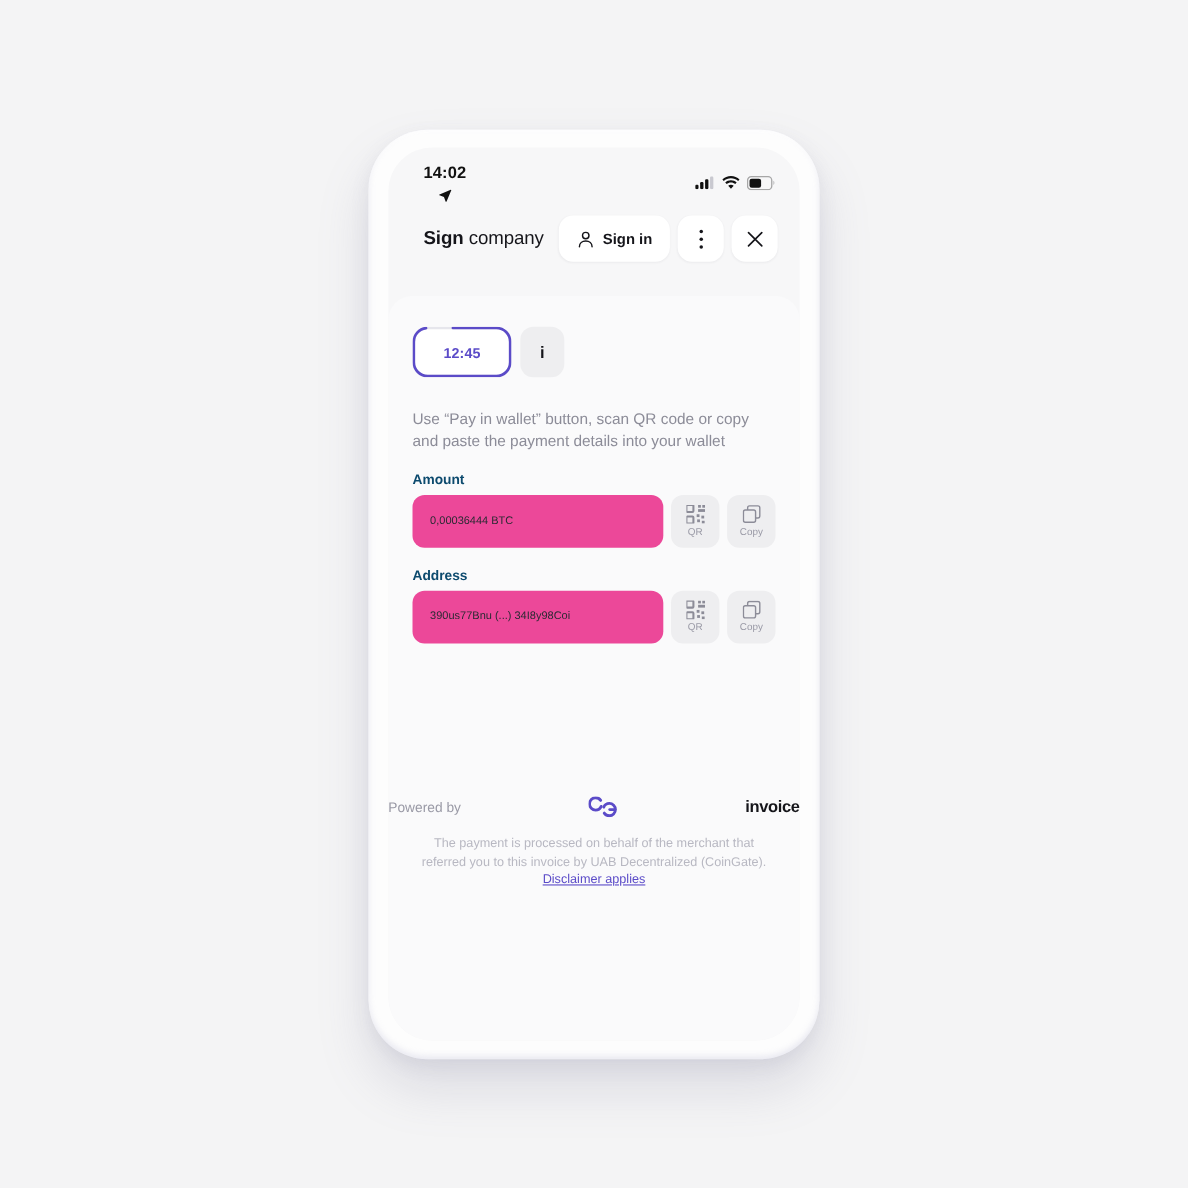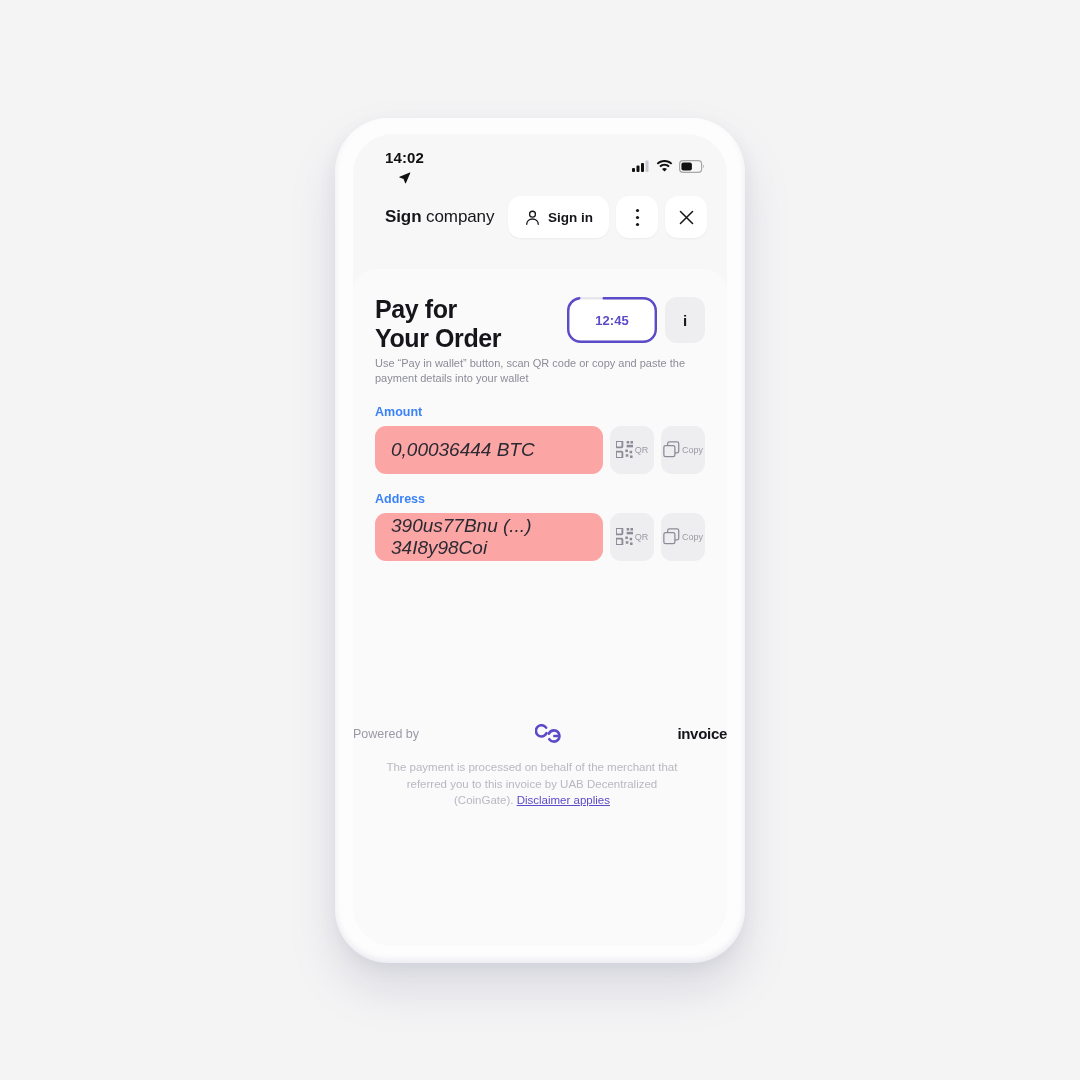"Pay for" div { html: <div> <div>Pay for</div> <div>Your Order</div> </div> -> none }
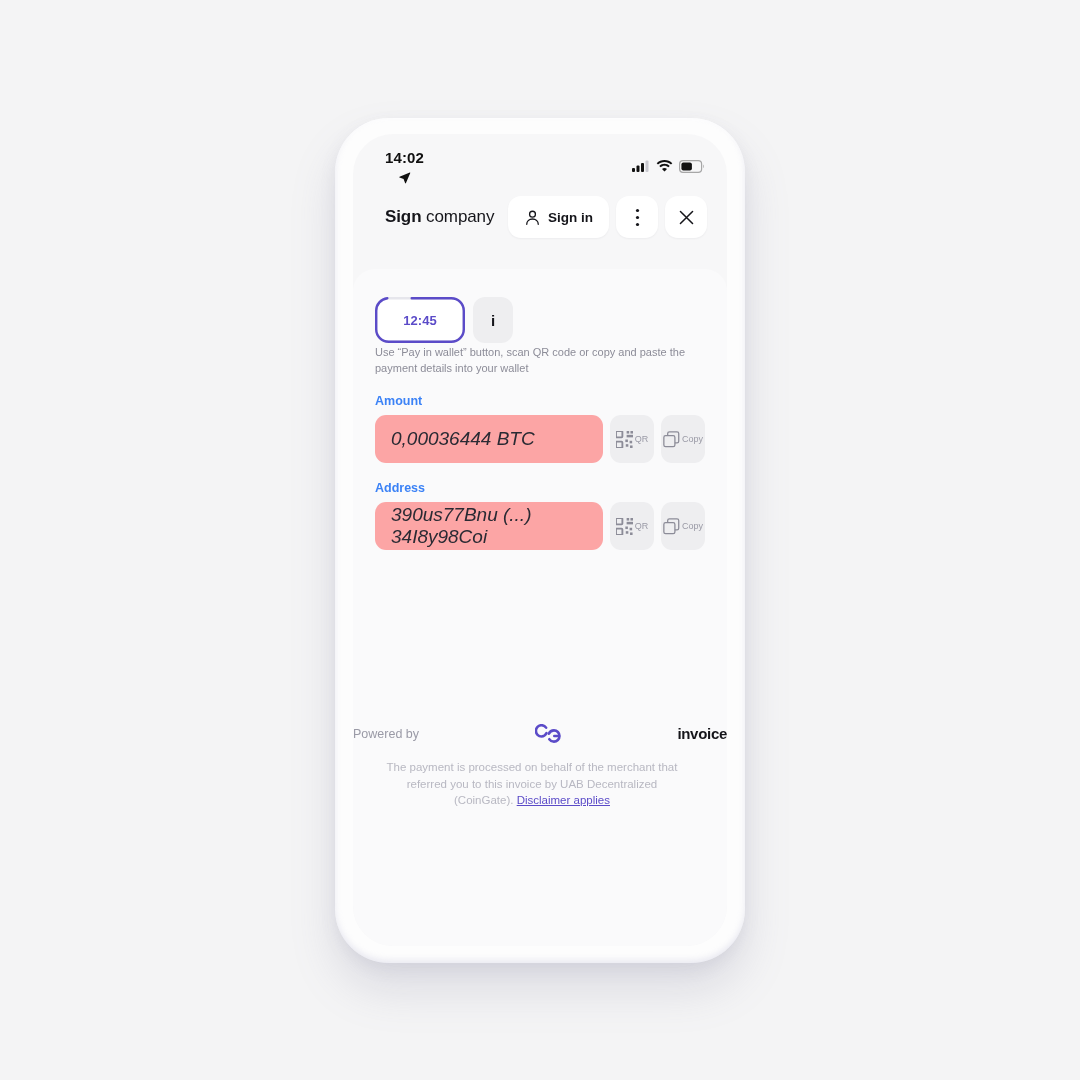"Use “Pay in wallet” button," #instructions { font-size: 11px -> 14px; margin-top: 2px -> 28px }
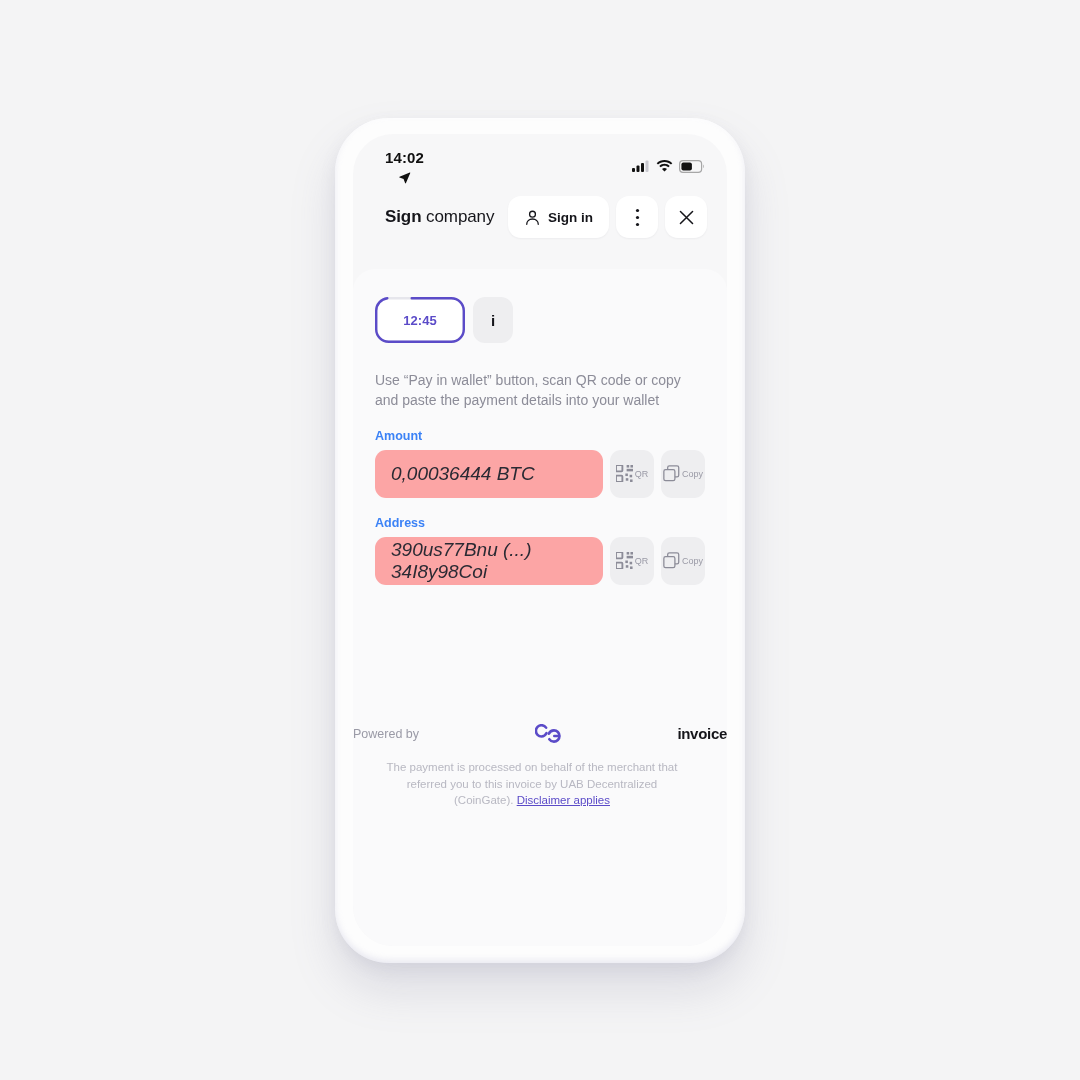"Amount" .field-label { color: #3b82f6 -> #0c4a6e }
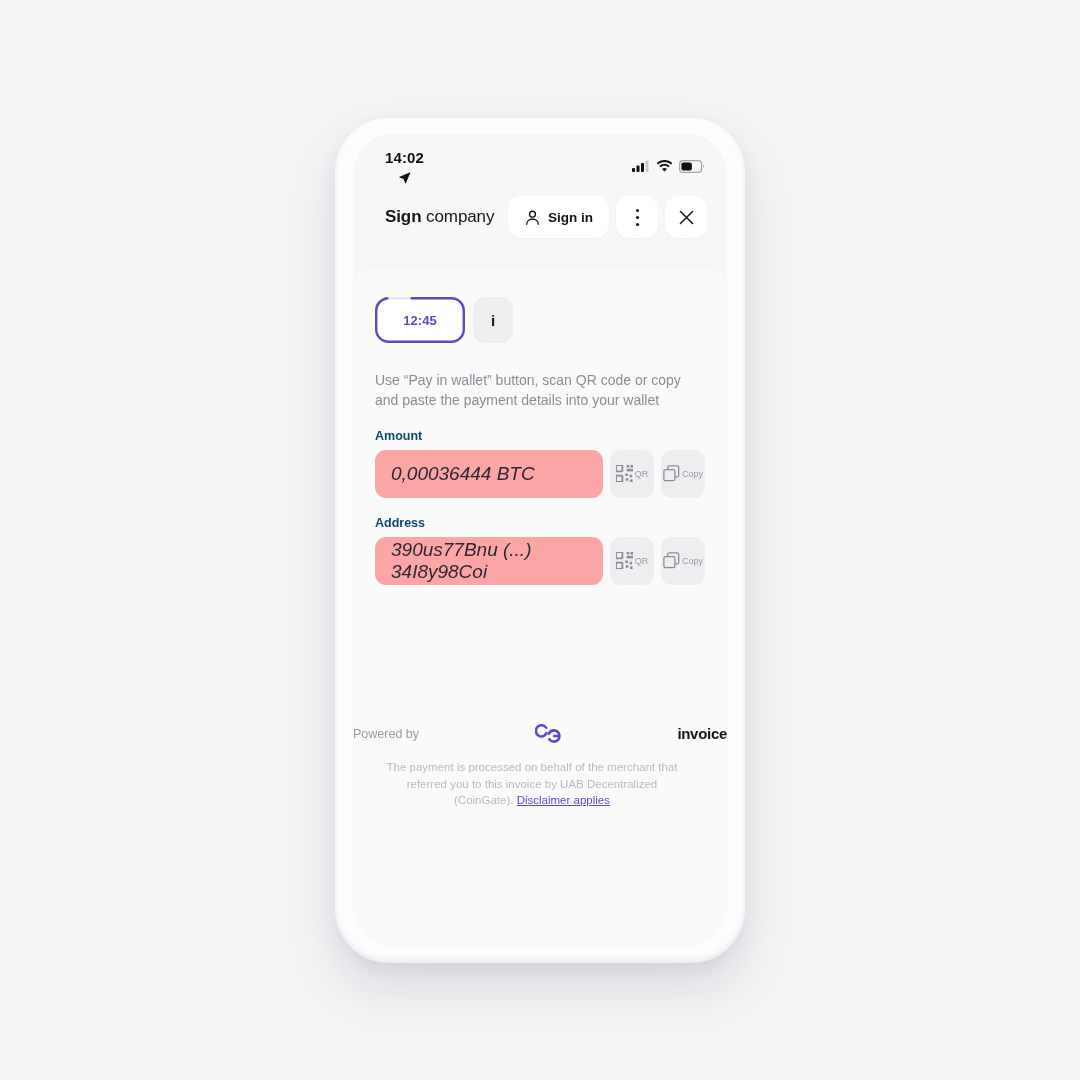"0,00036444 BTC" .field-value { background: #fca5a5 -> #ec4899; font-size: 19px -> 10px; font-style: italic -> none }
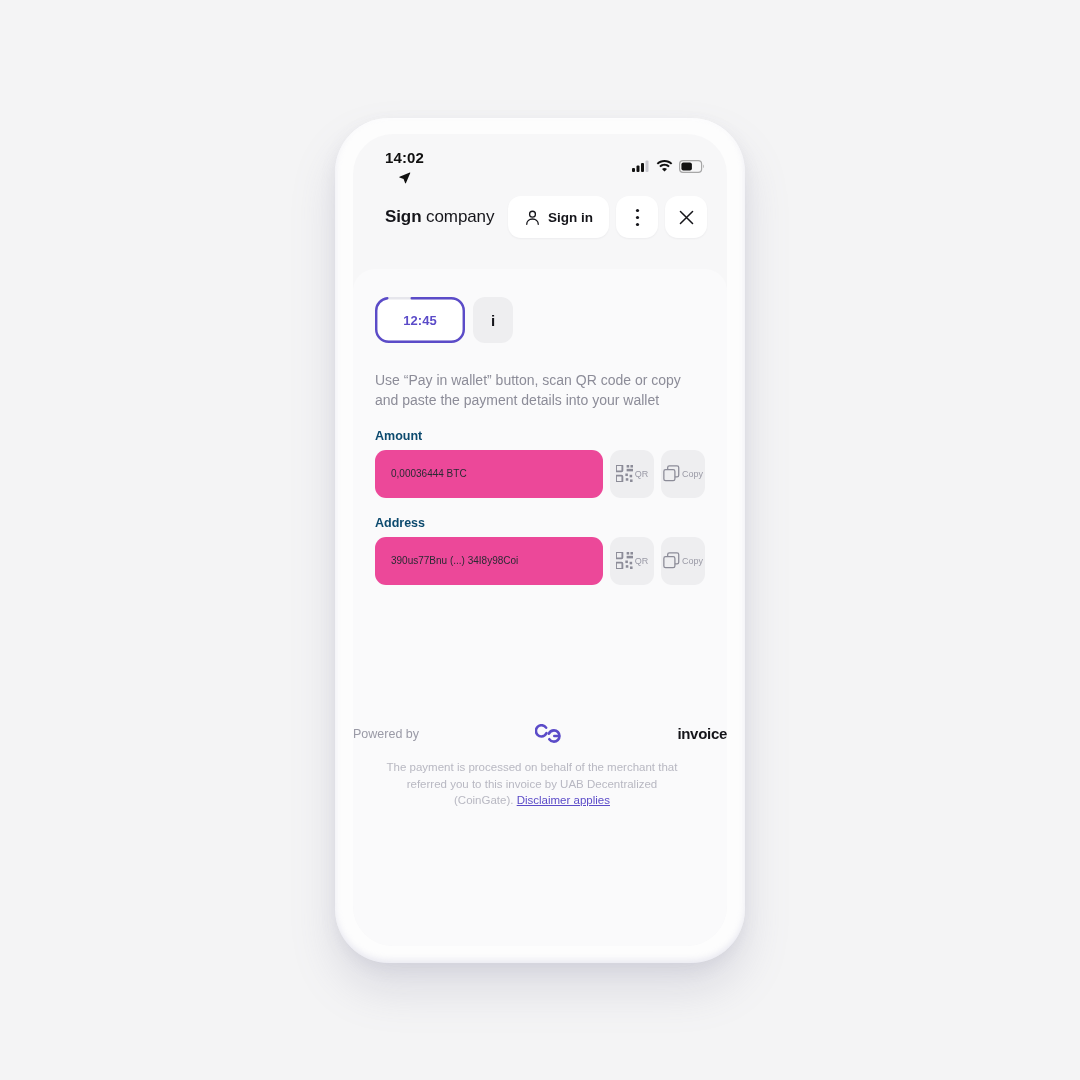"QR" .mini-btn { flex-direction: row -> column }
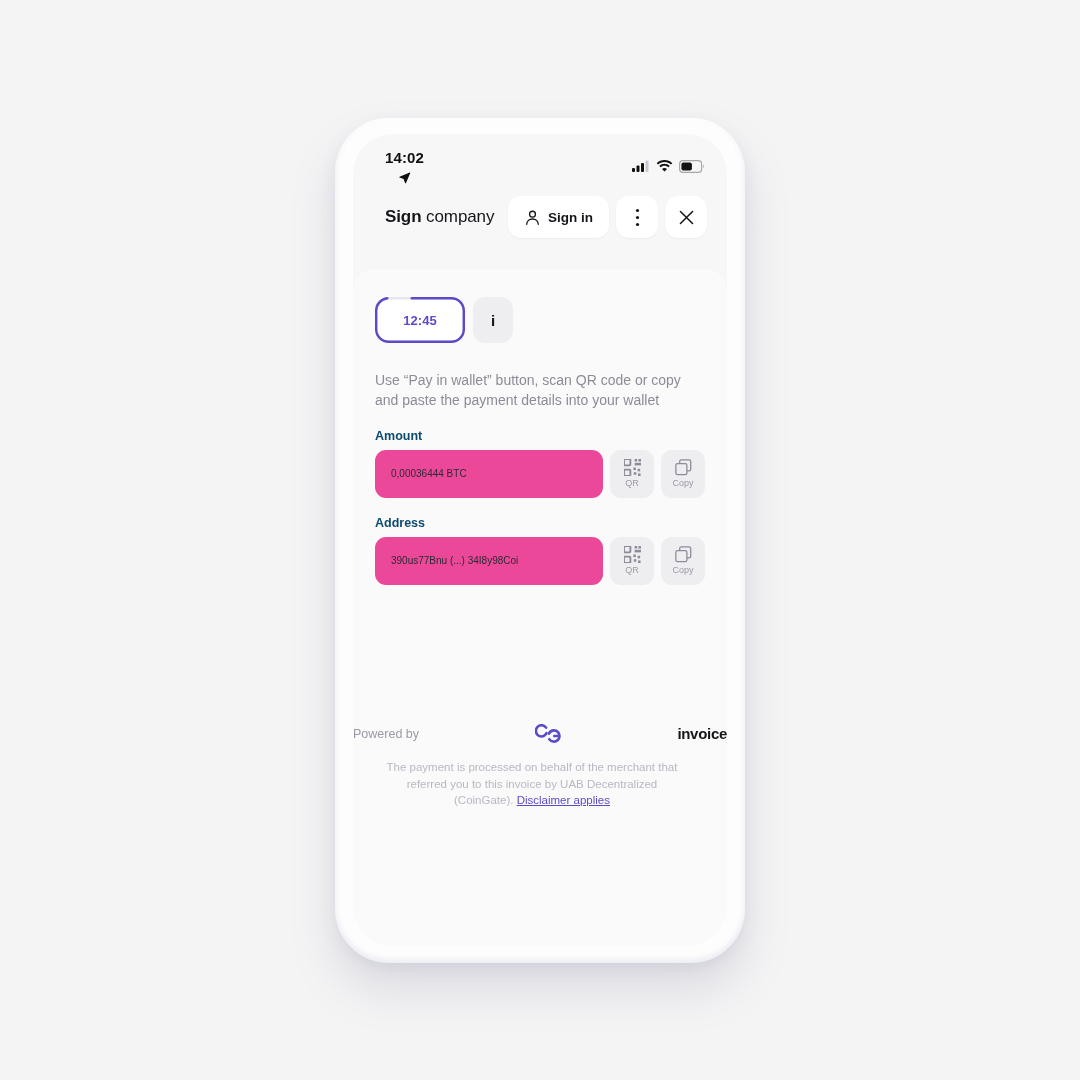"The payment is processed on" #legal-text { right: 40px -> 24px }
